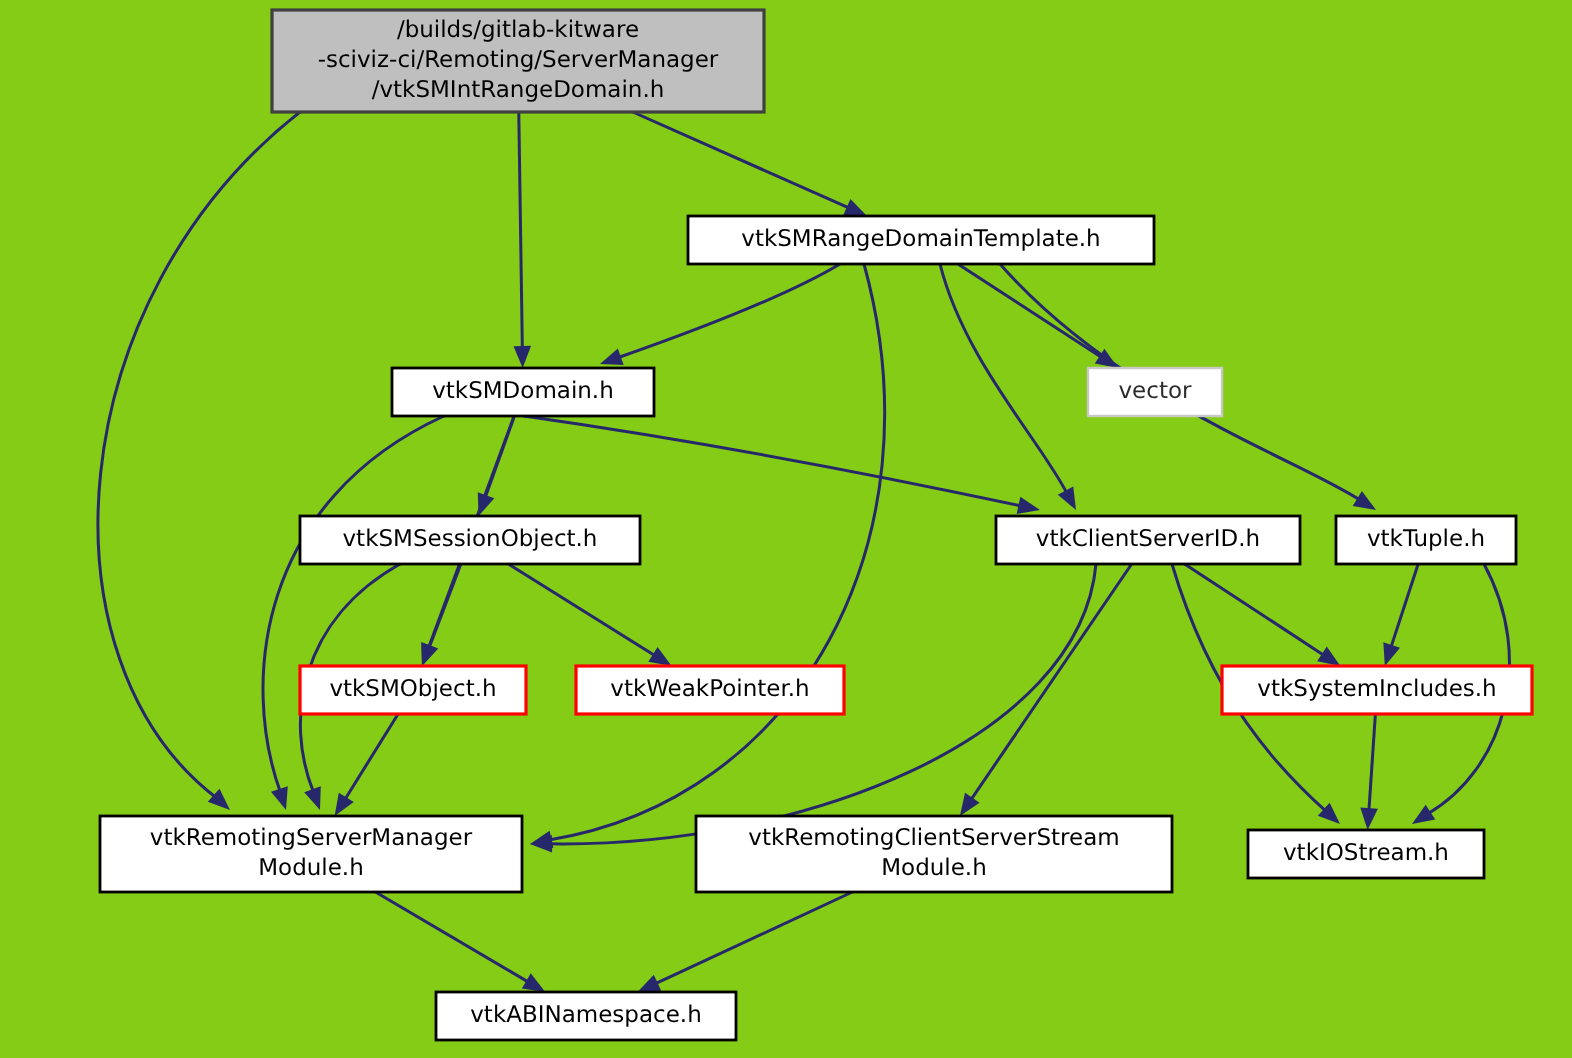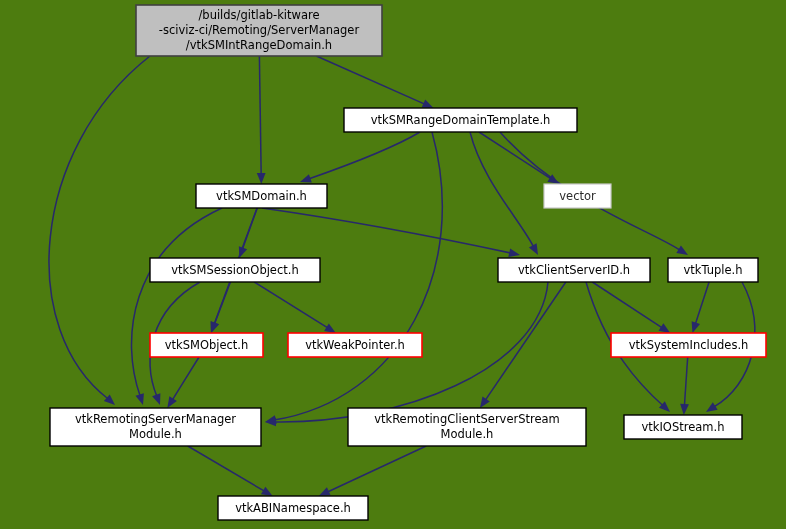"/builds/gitlab-kitware" #canvas { background: #4d7c0f -> #84cc16 }
